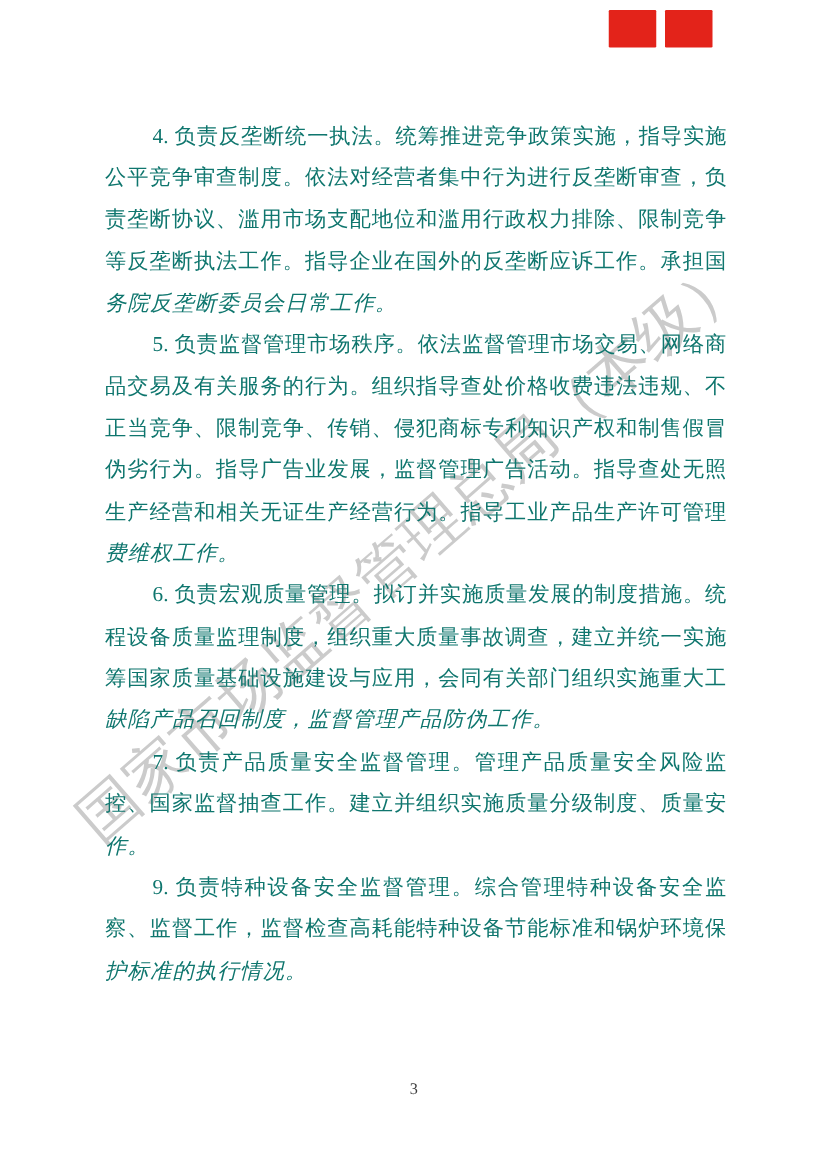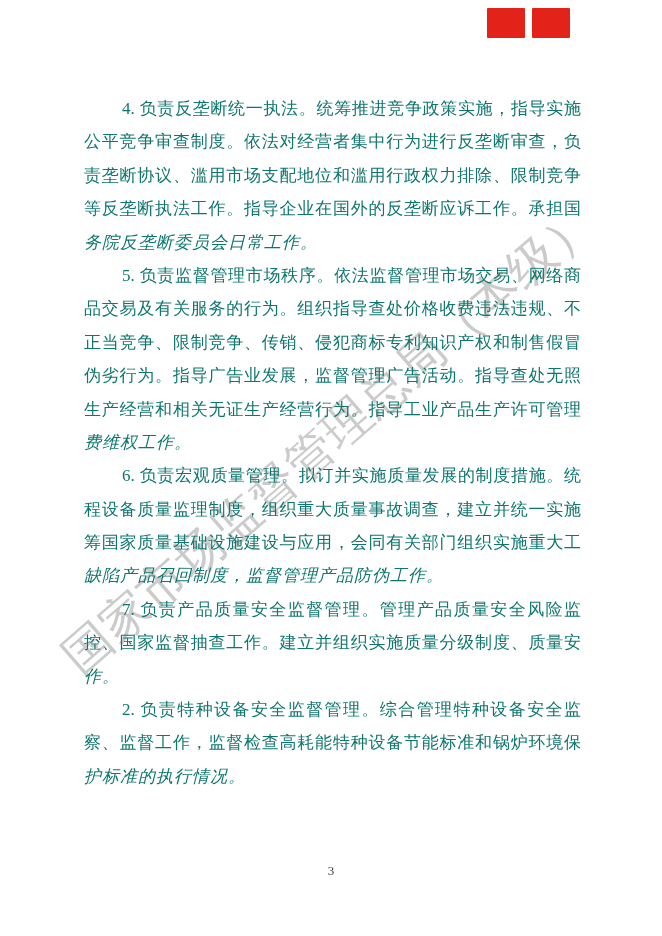"2. 负责特种设备安全监督管理。综合管理特种设备安全监" div.line { text: 2 -> 9 }
